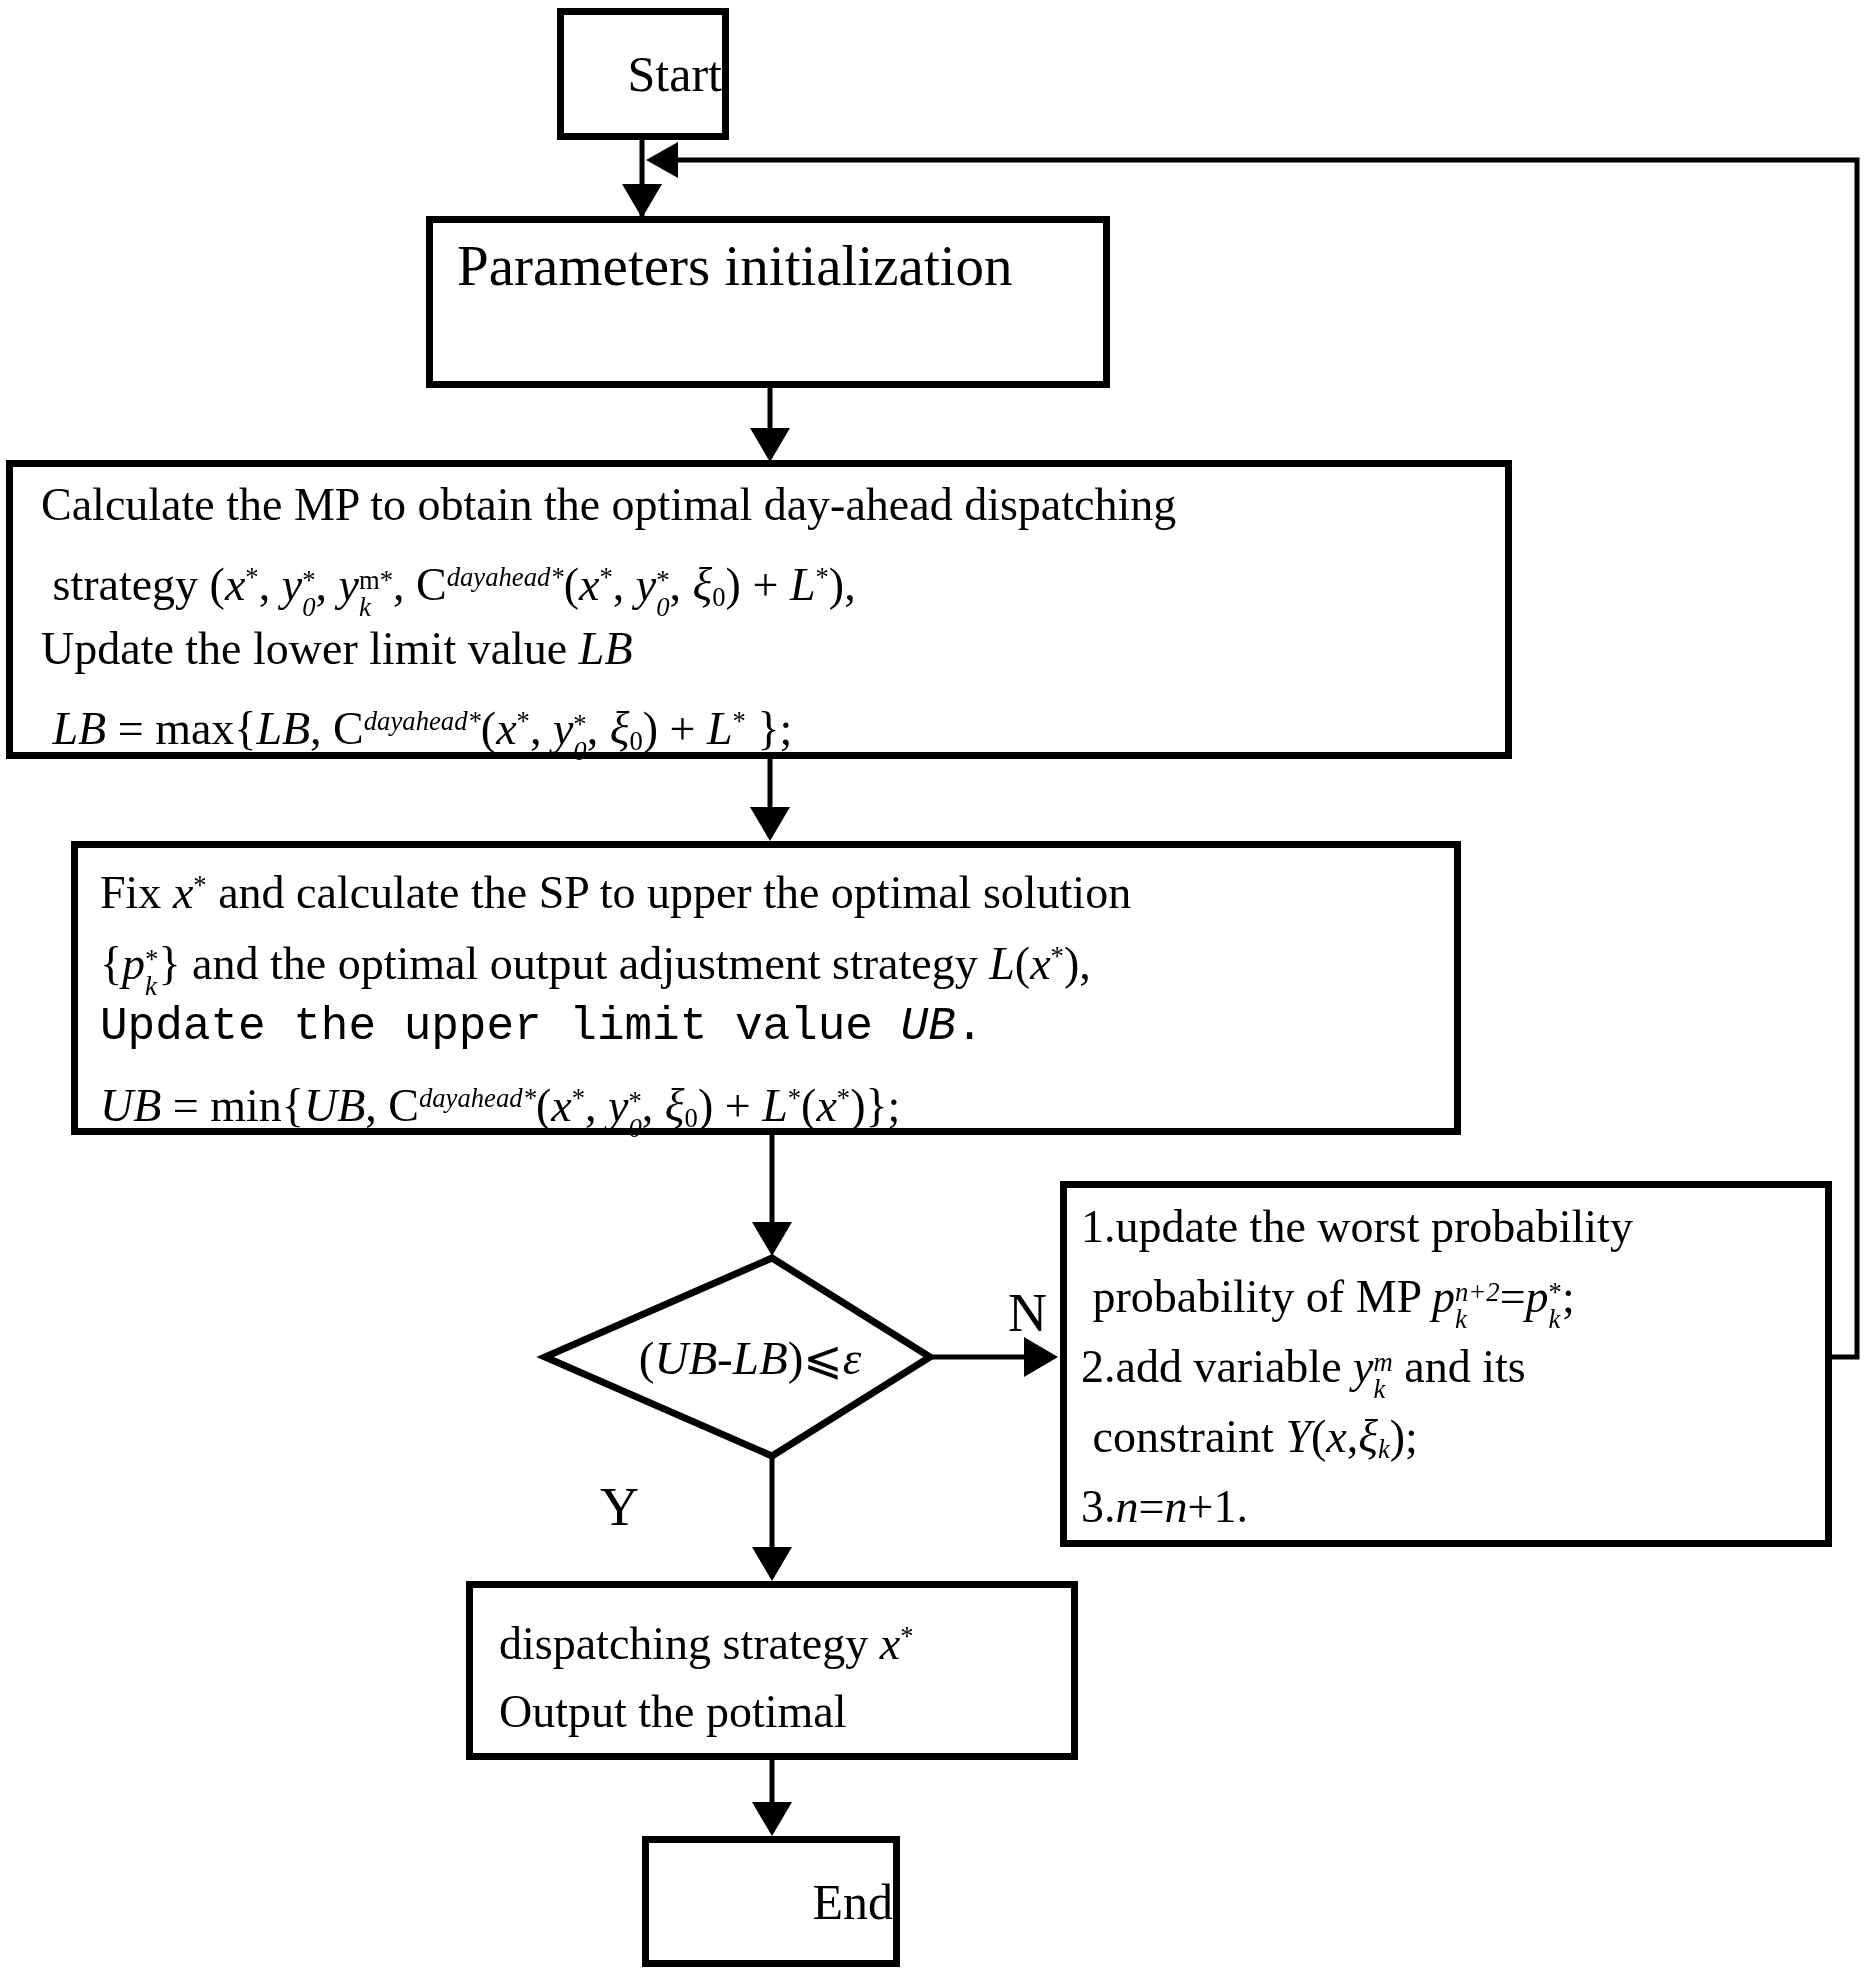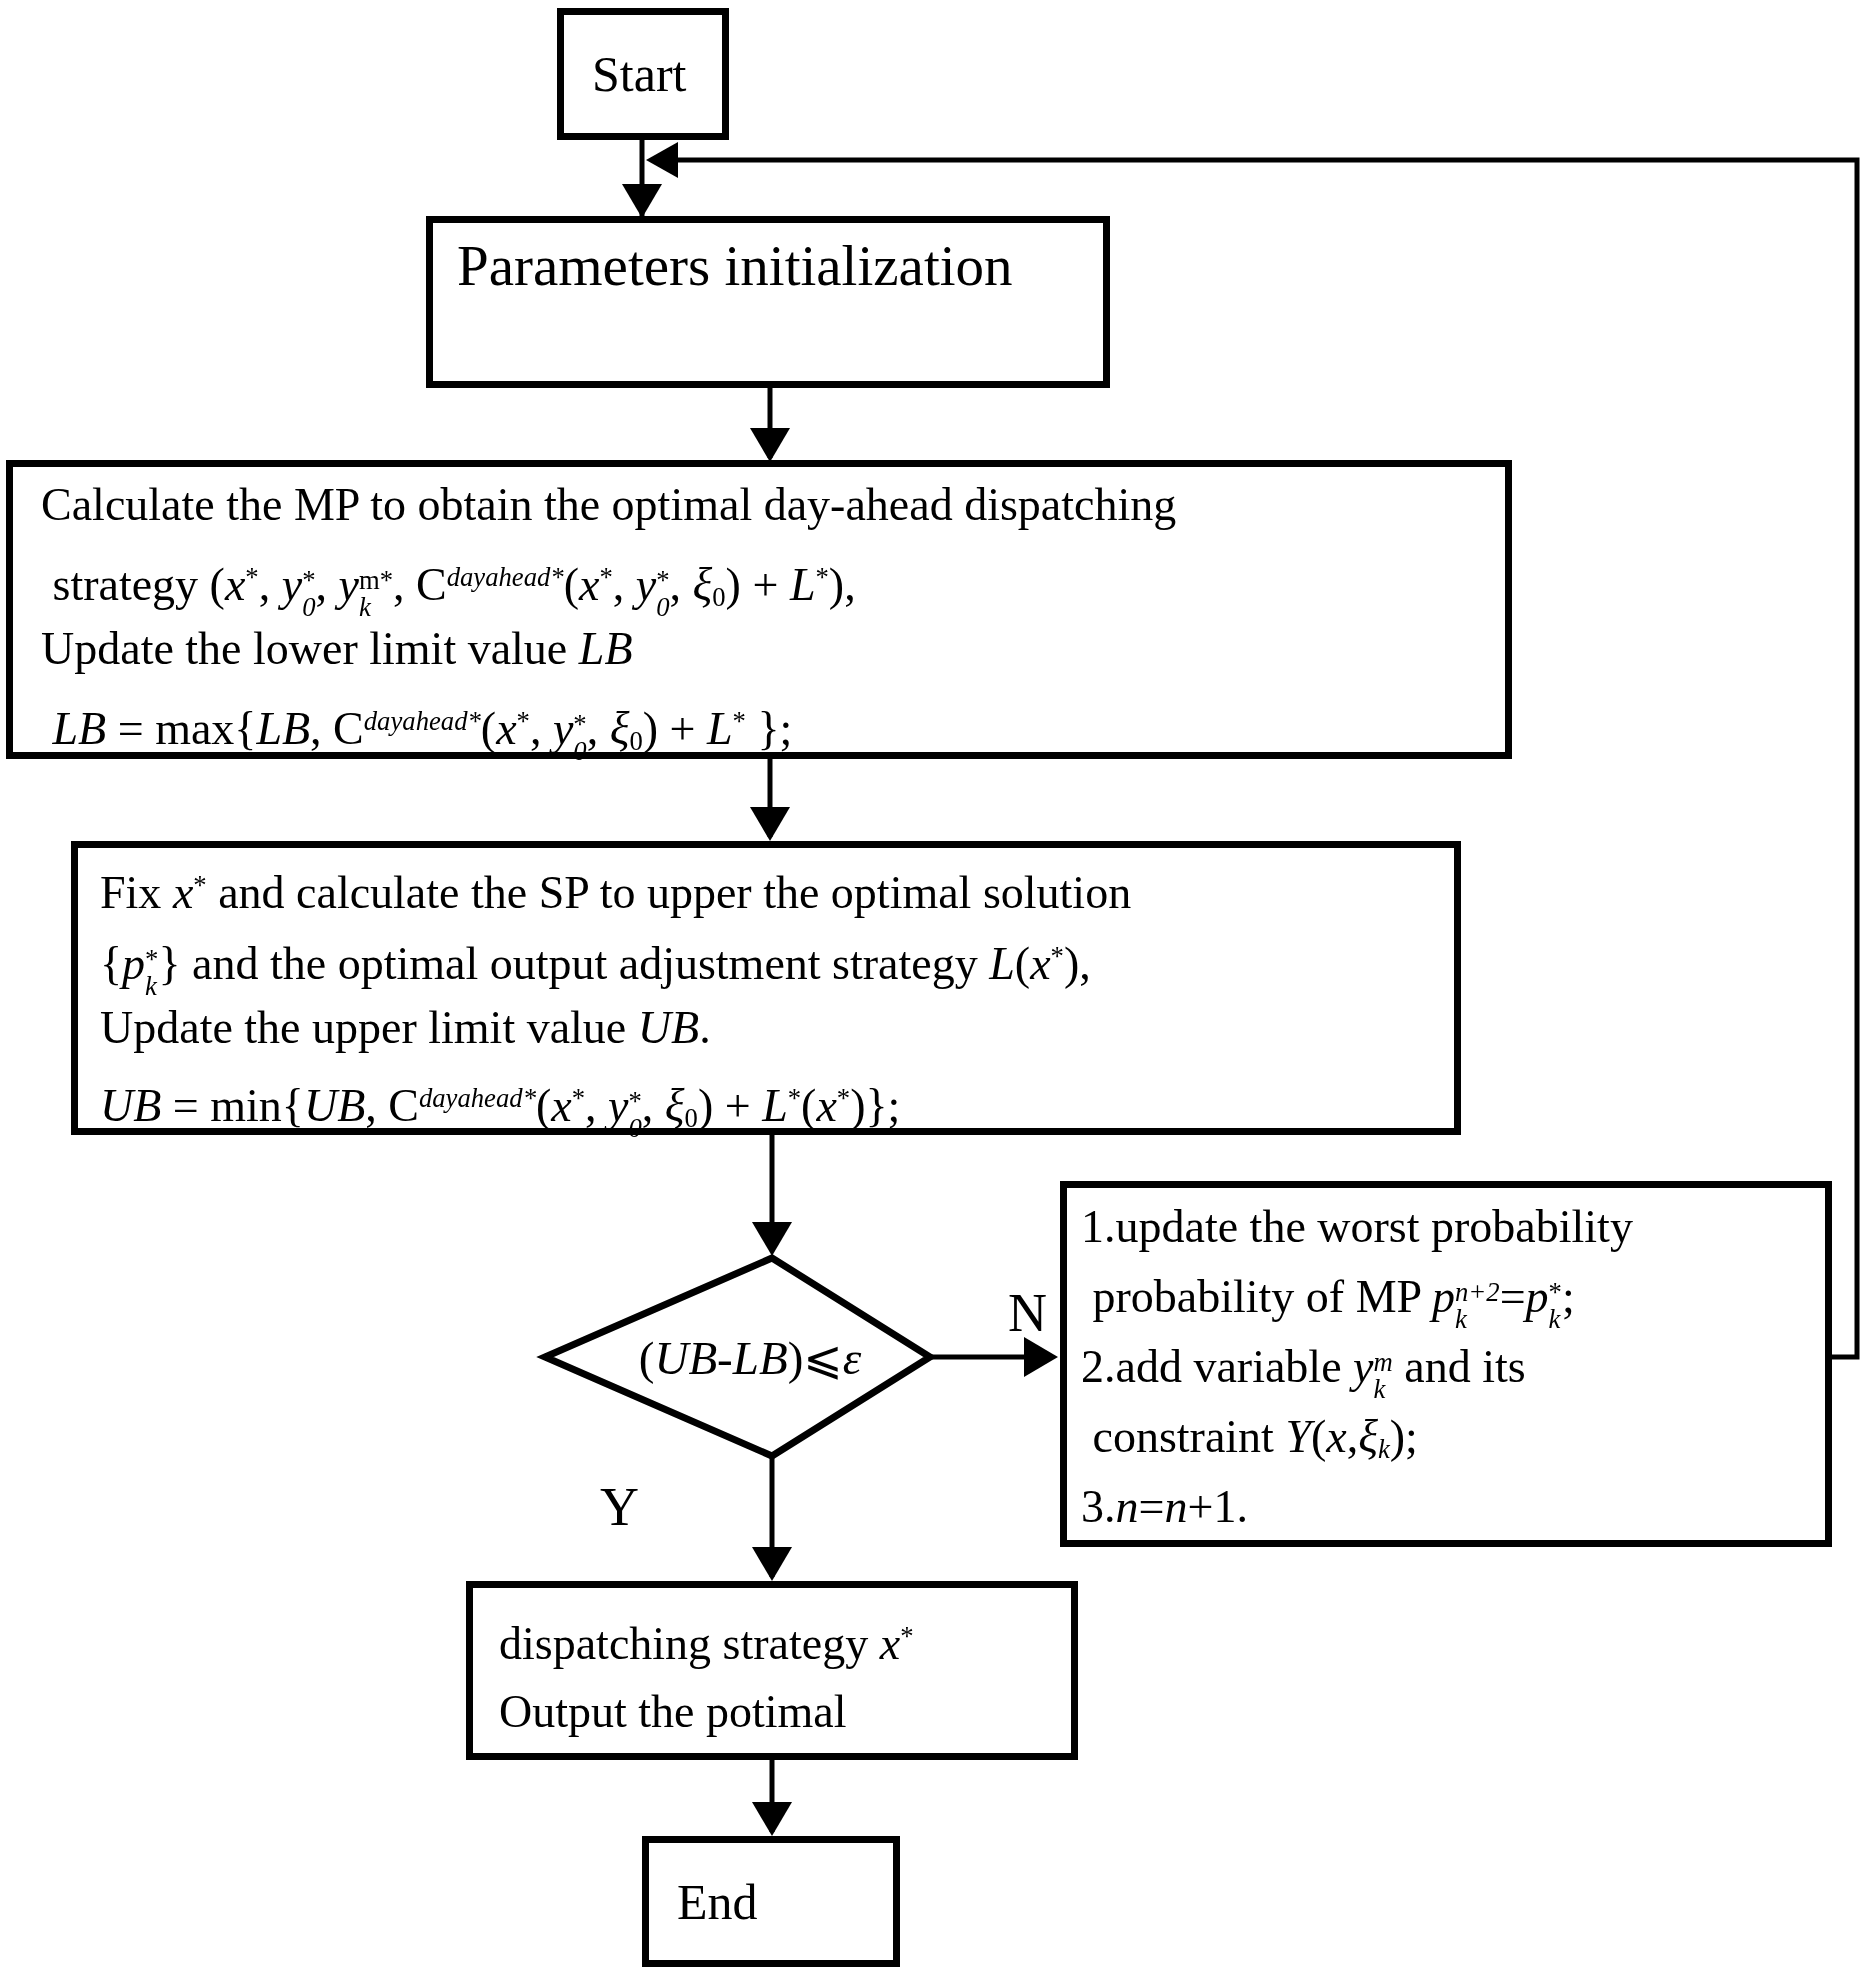"Start" .center { justify-content: flex-start -> flex-end; padding-left: 28px -> none }
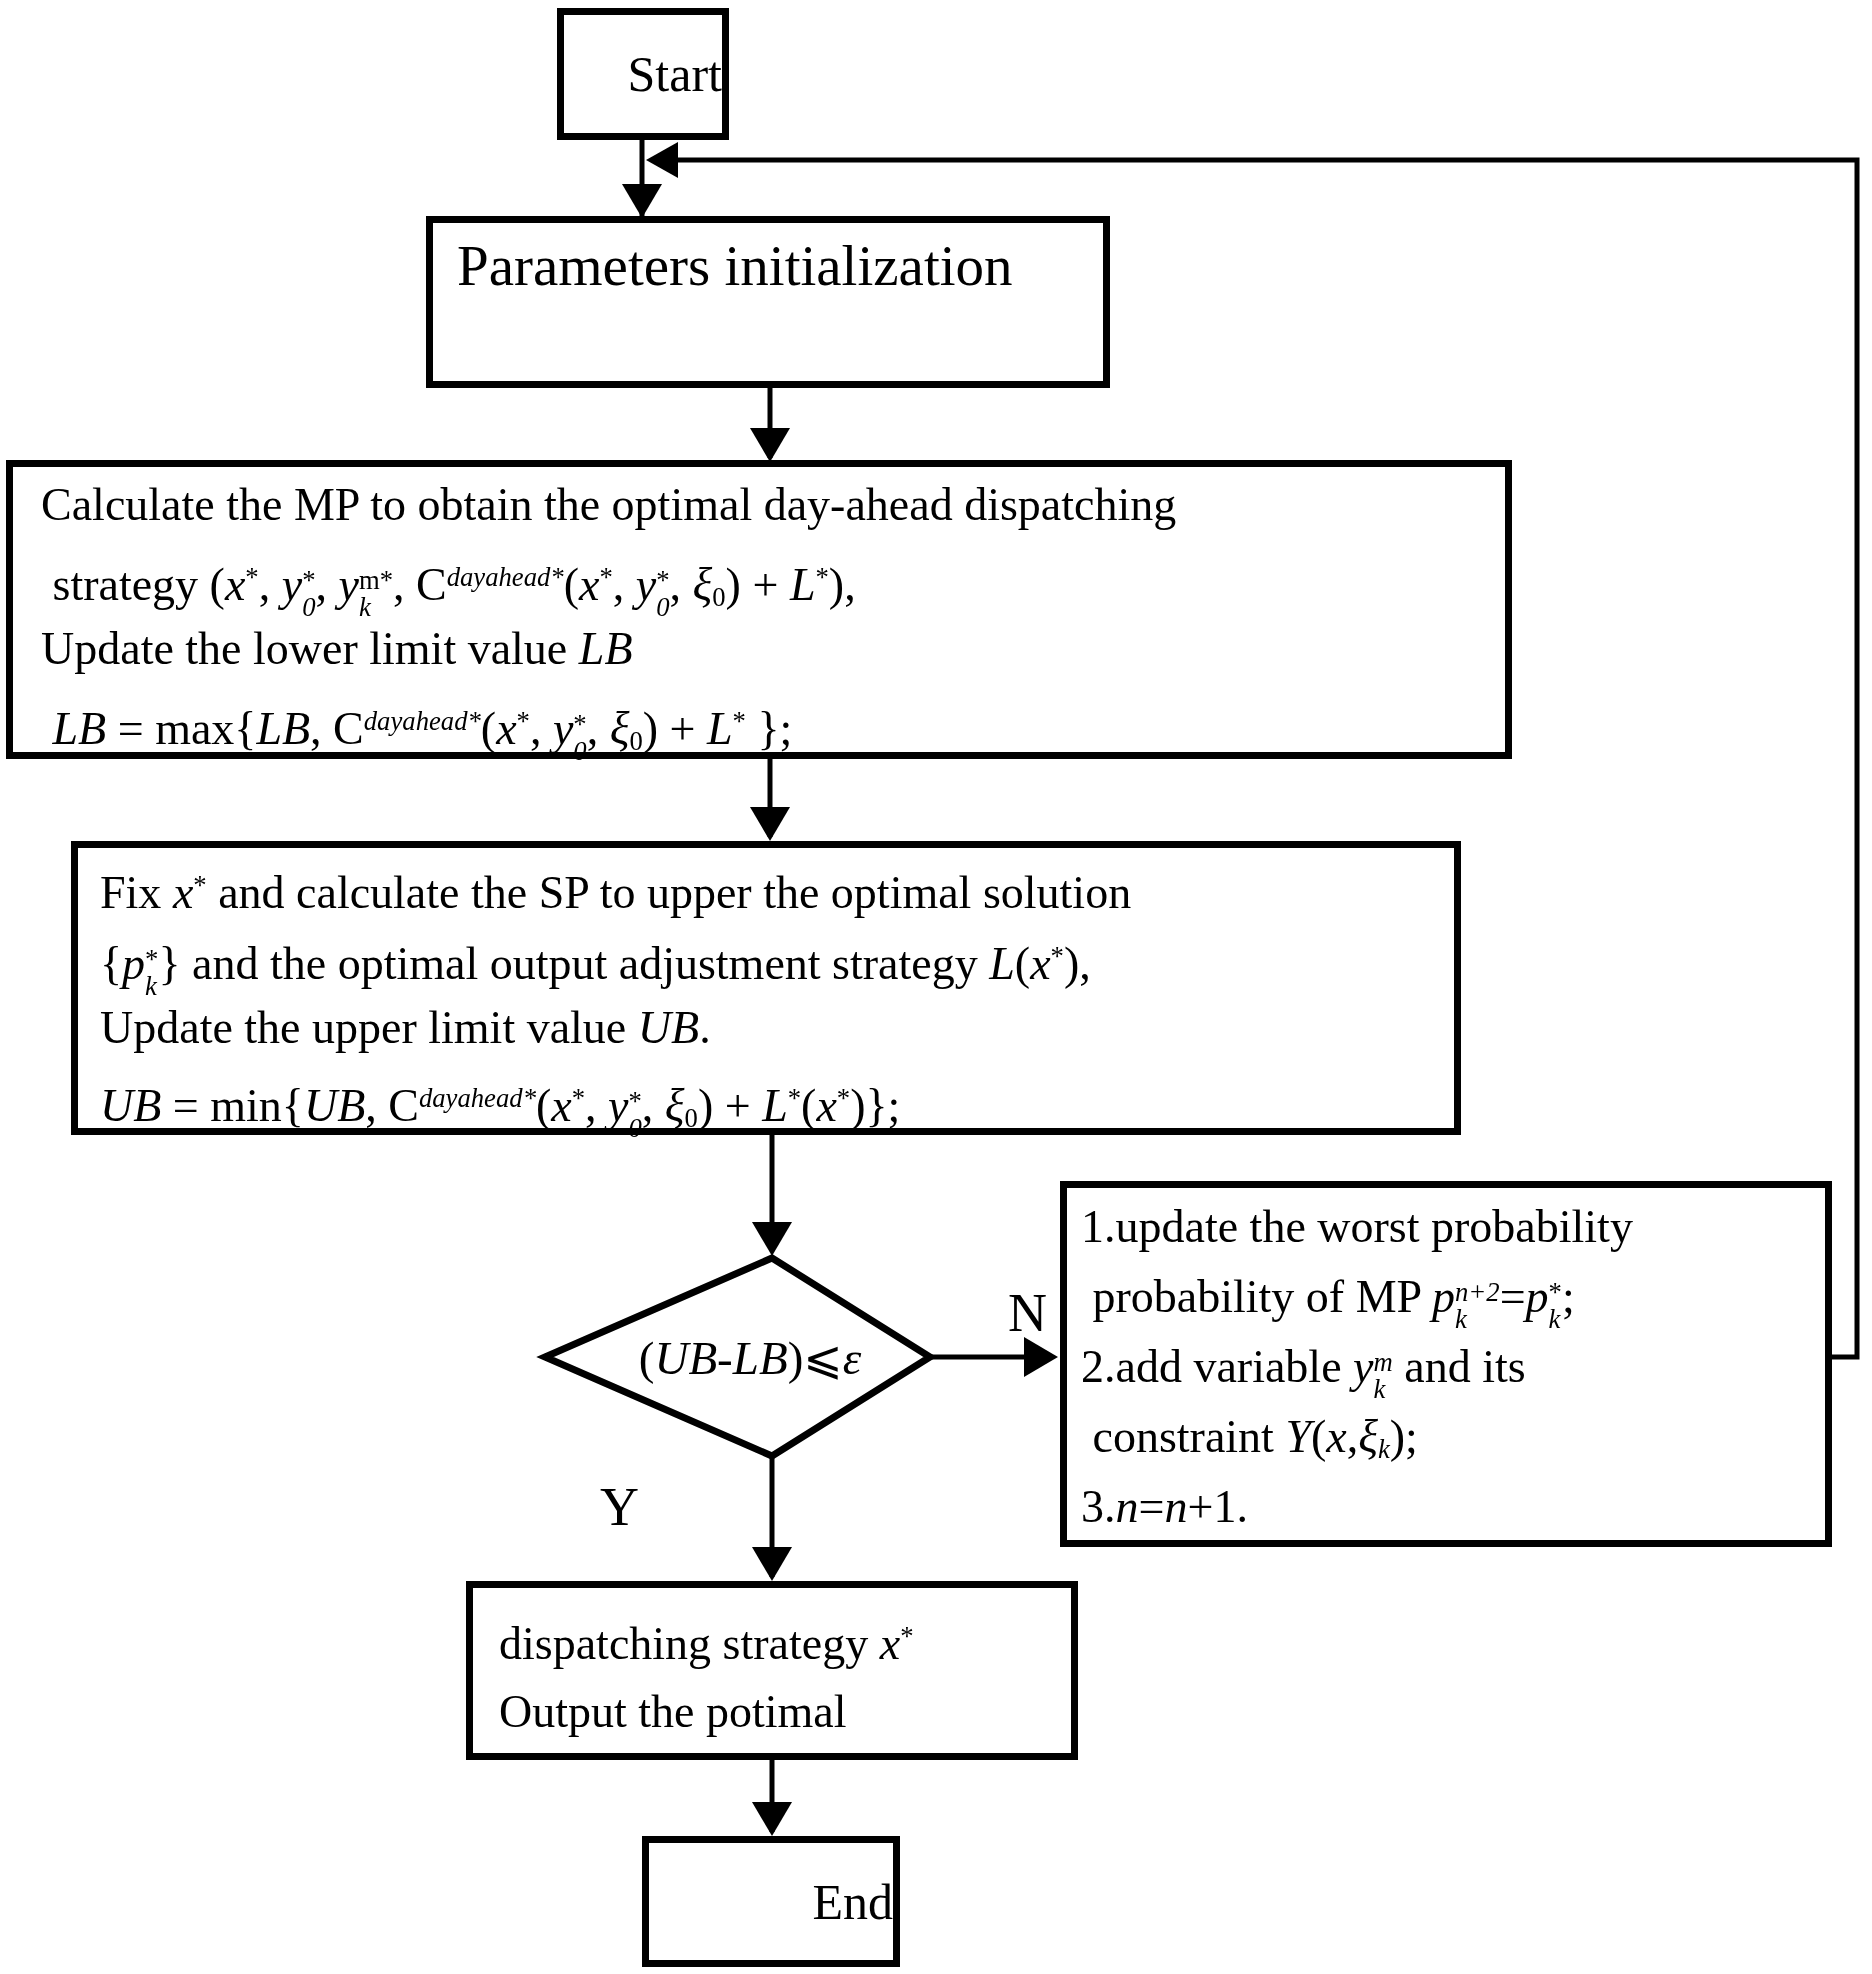"Update the upper limit value" div.ln { font-family: none -> Liberation Mono, monospace }
